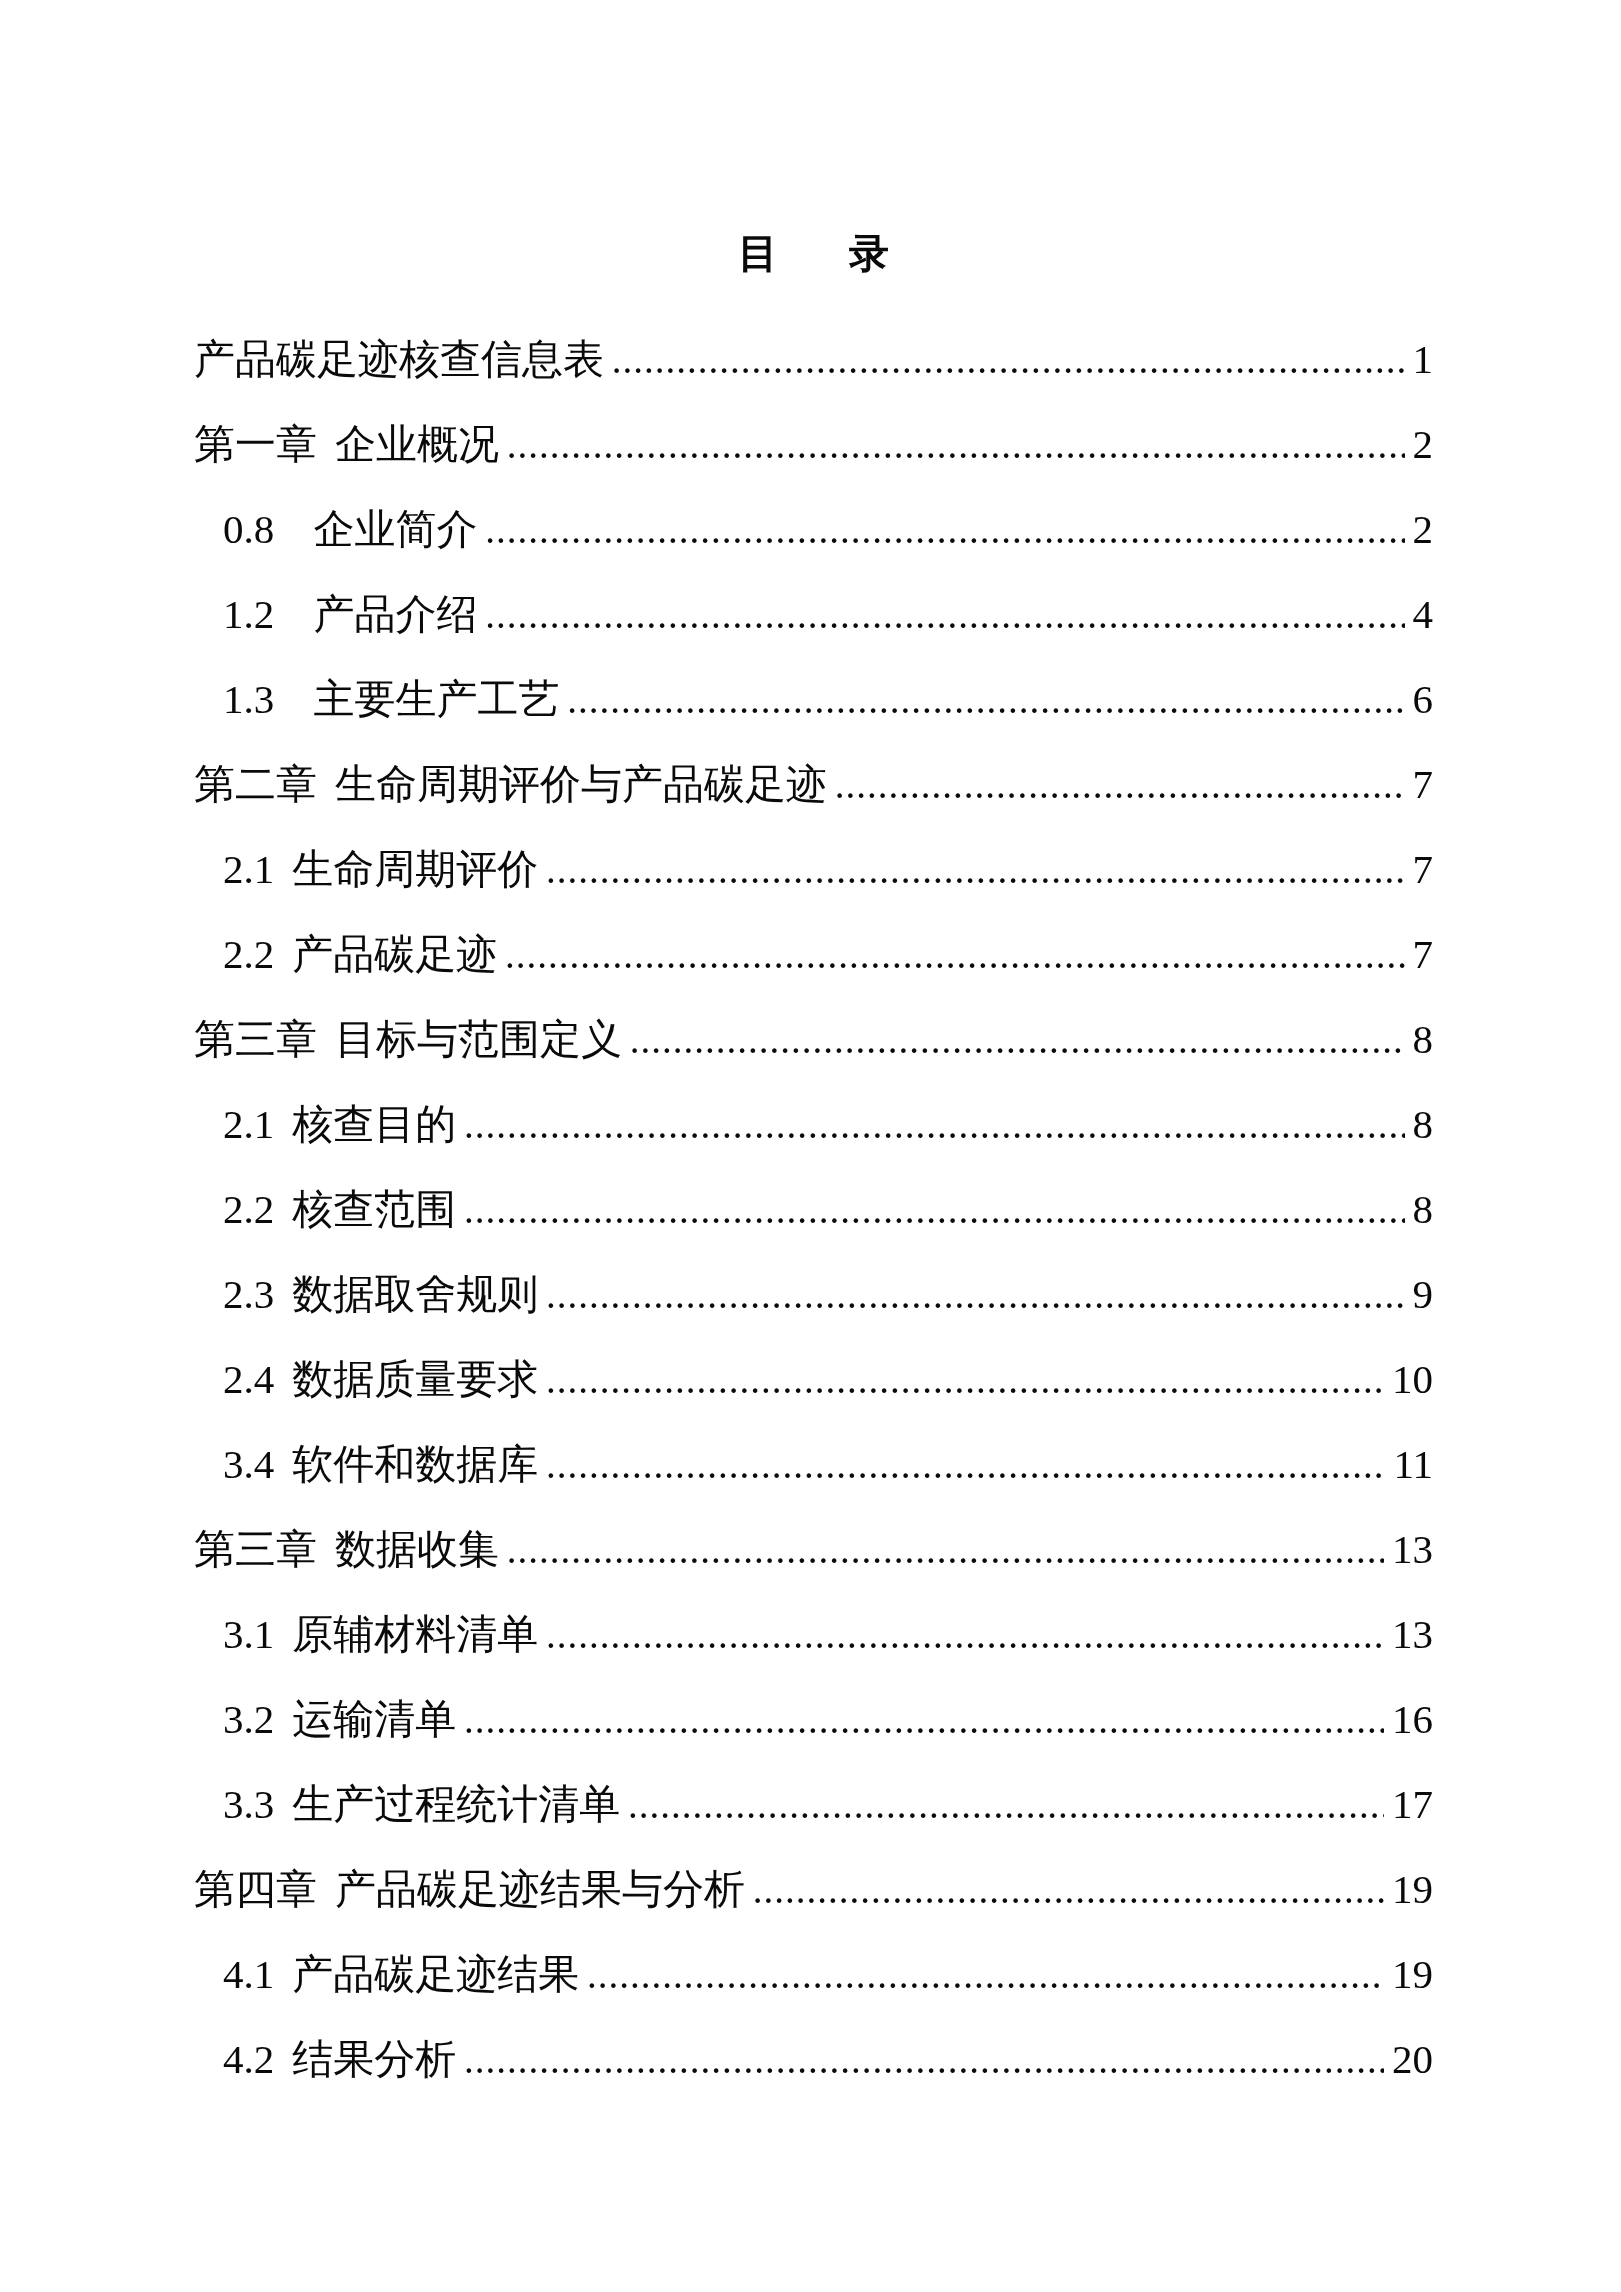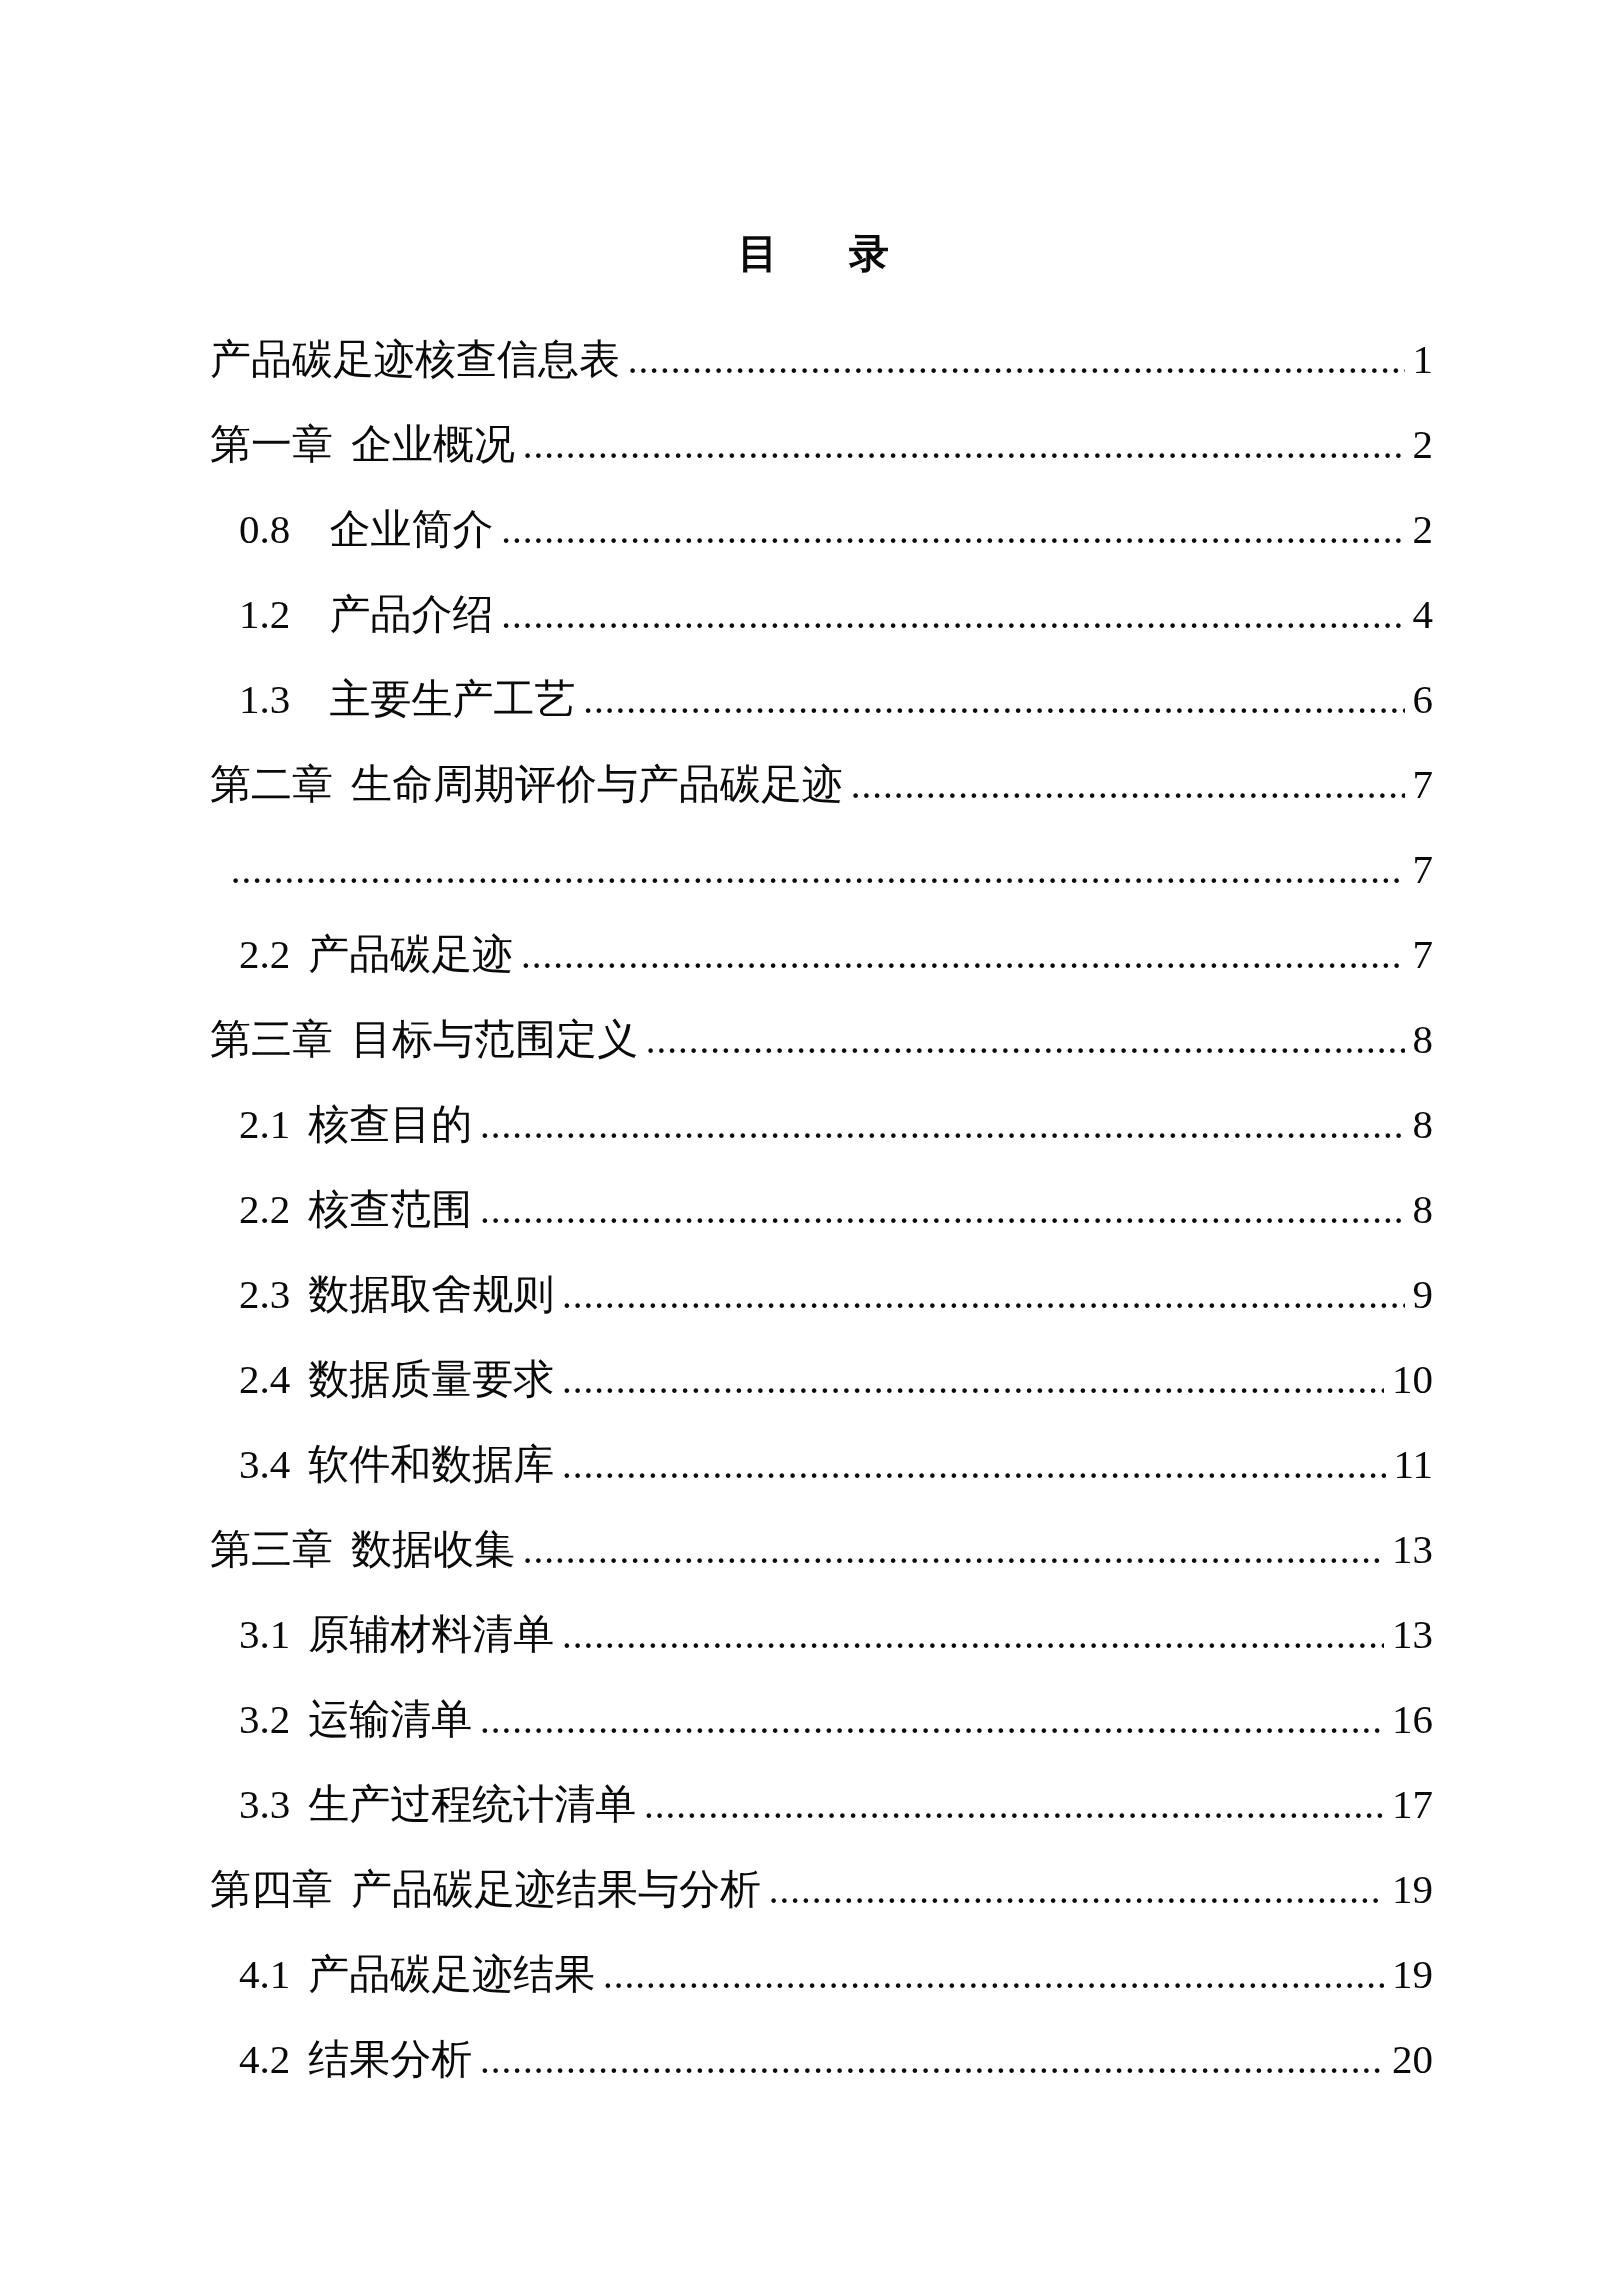"产品碳足迹核查信息表" .toc-label { margin-left: 16px -> none }
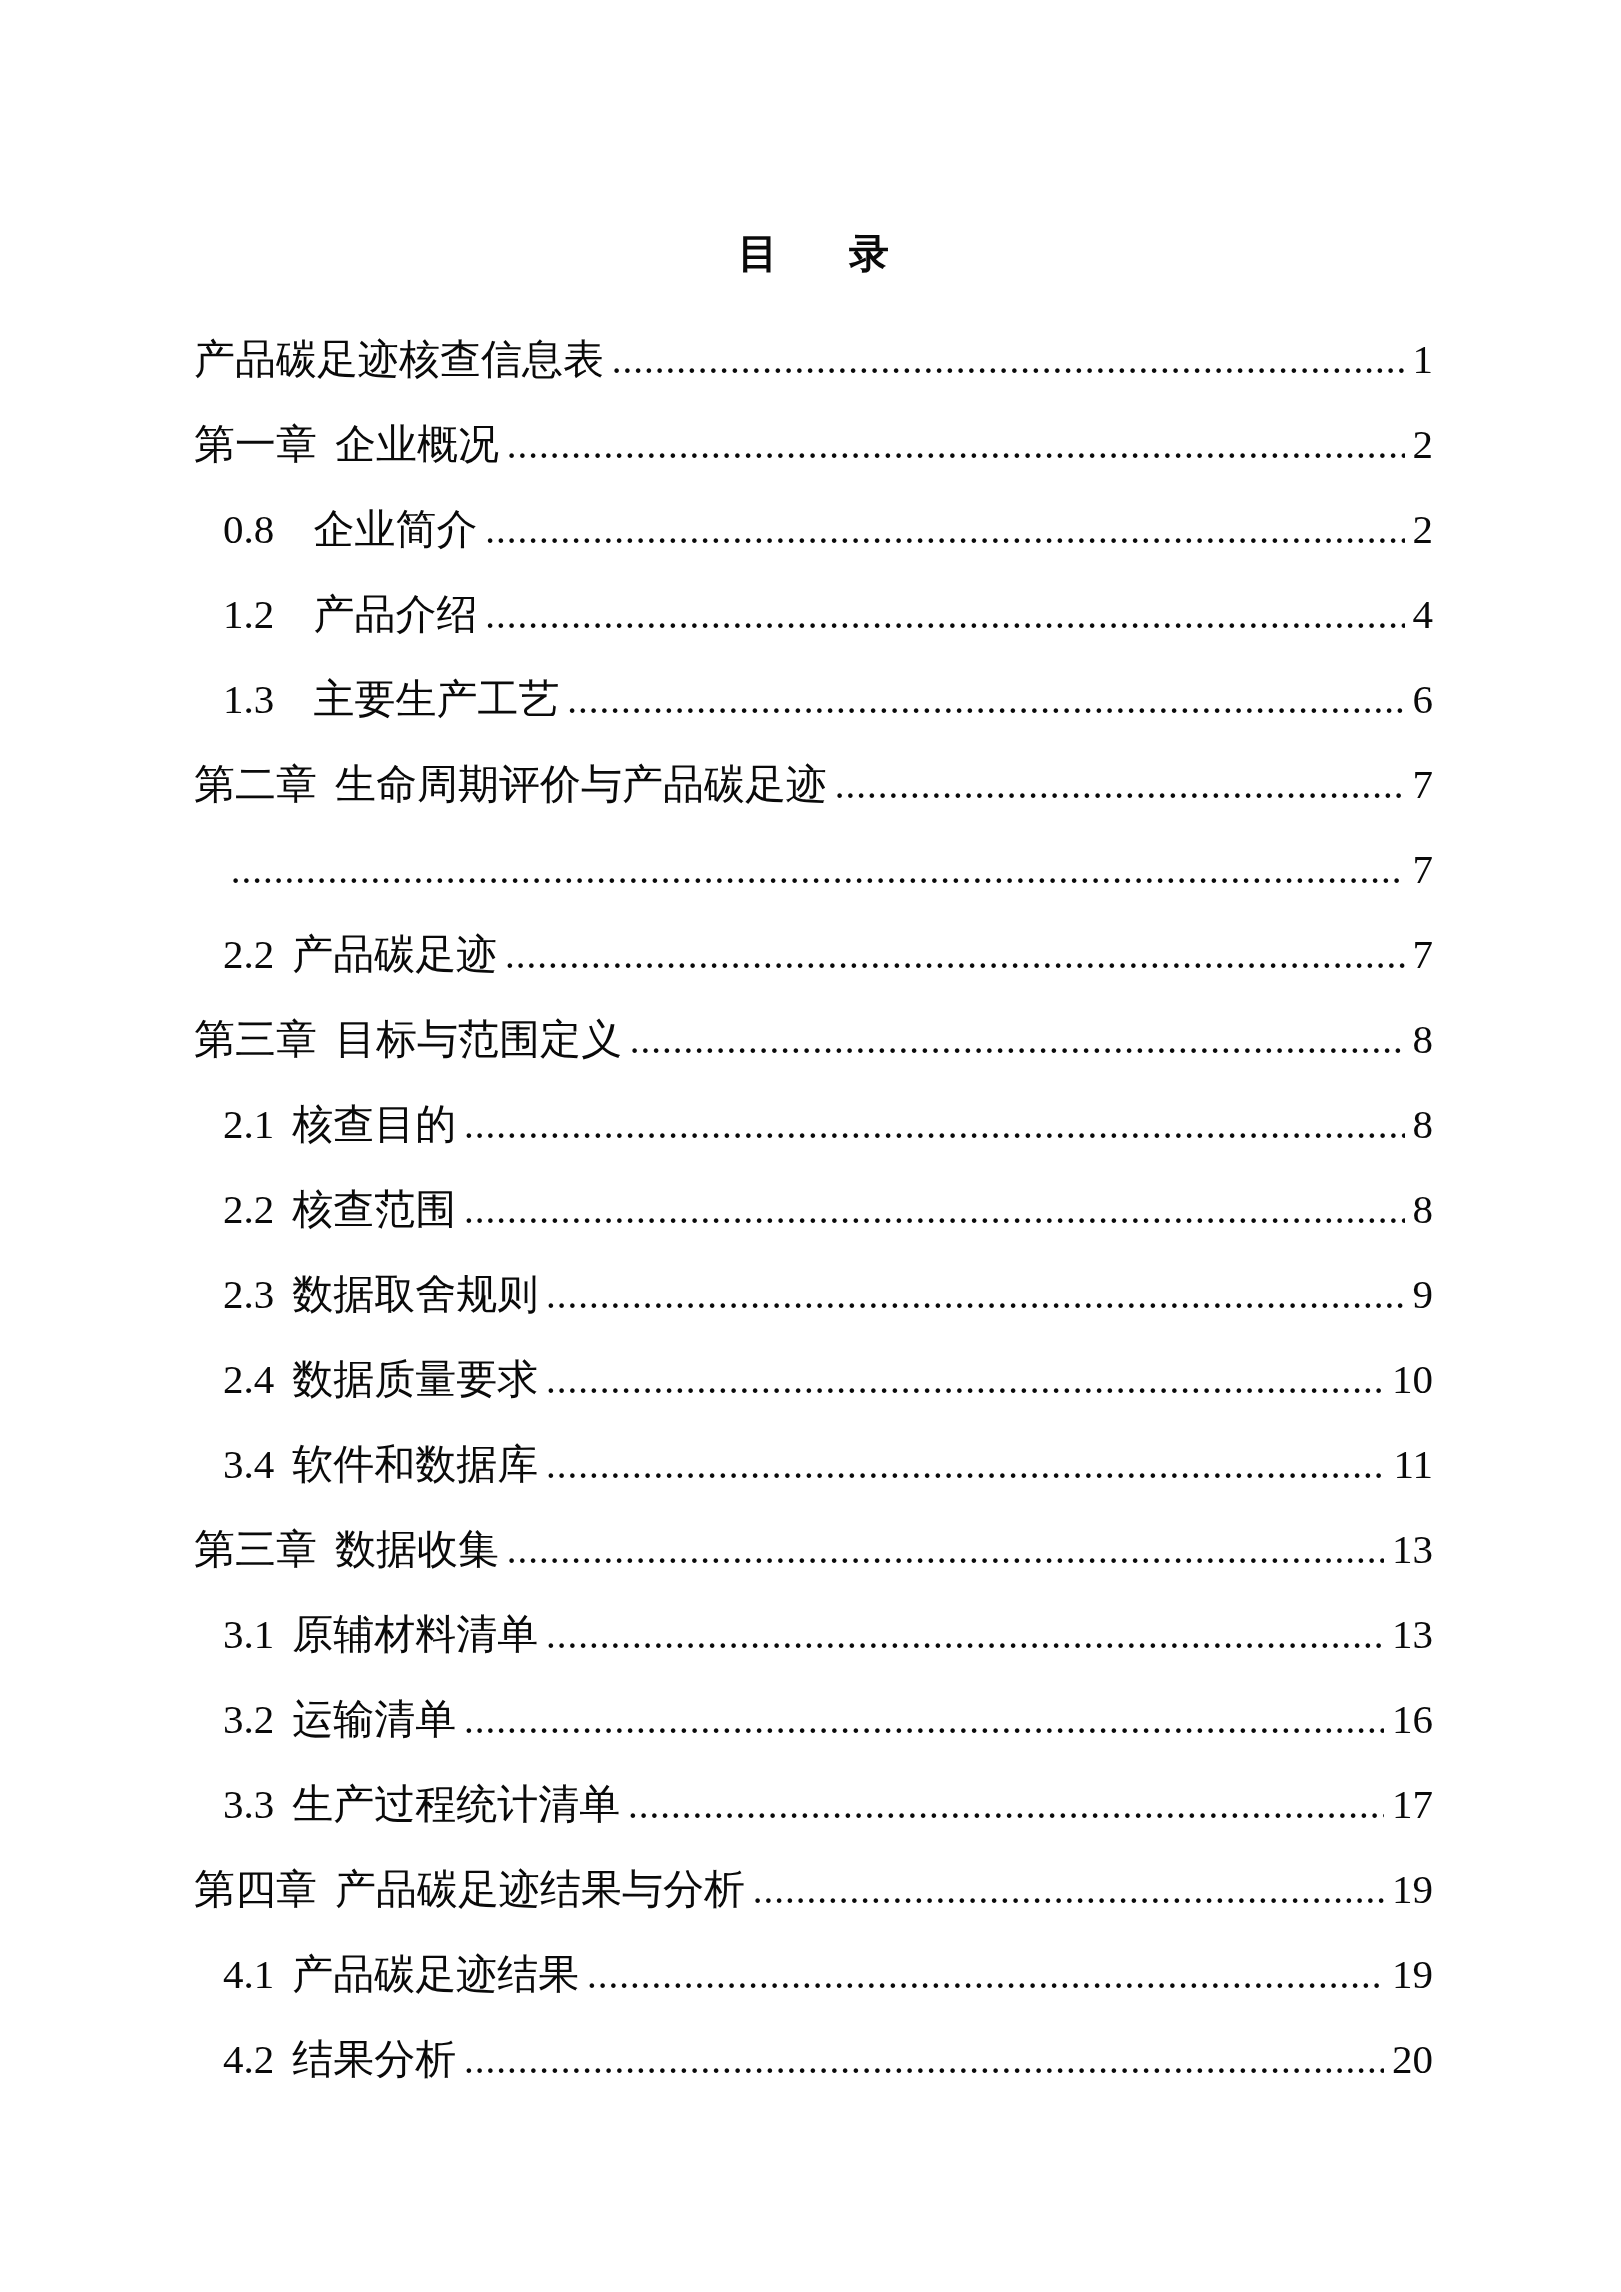"2.1 生命周期评价" span.toc-label { html: none -> <span>2.1 生命周期评价</span> }
